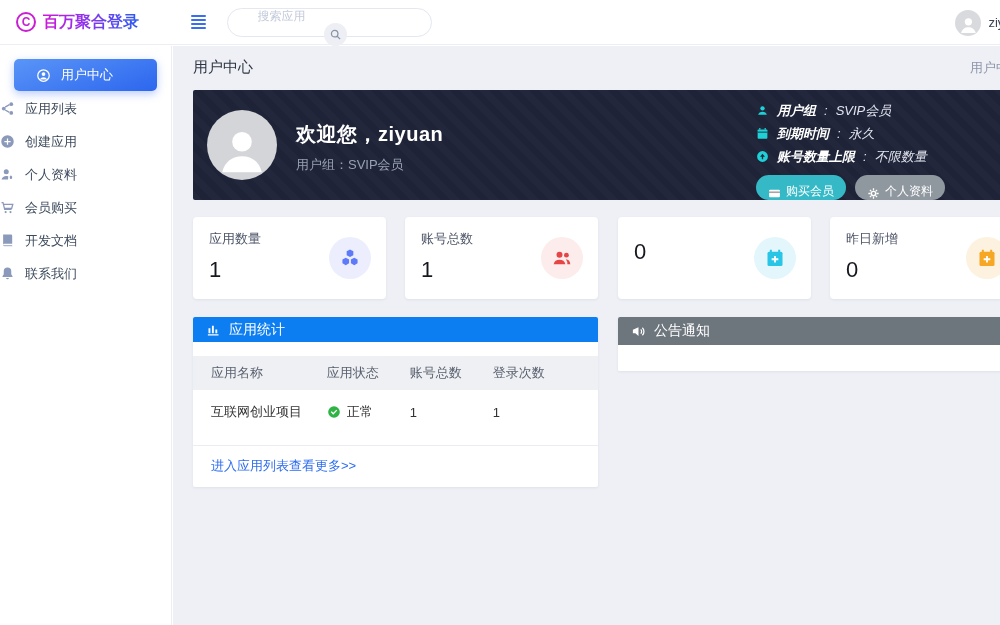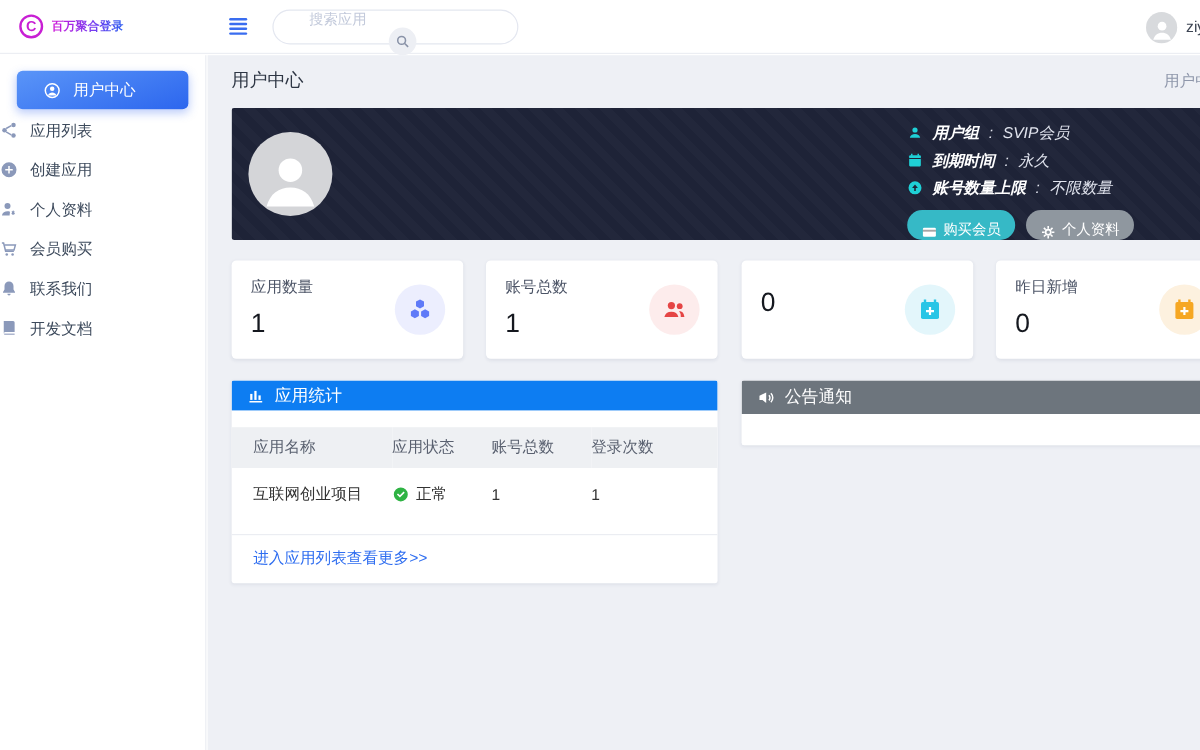"百万聚合登录" .brand-text { font-size: 10px -> 16px }
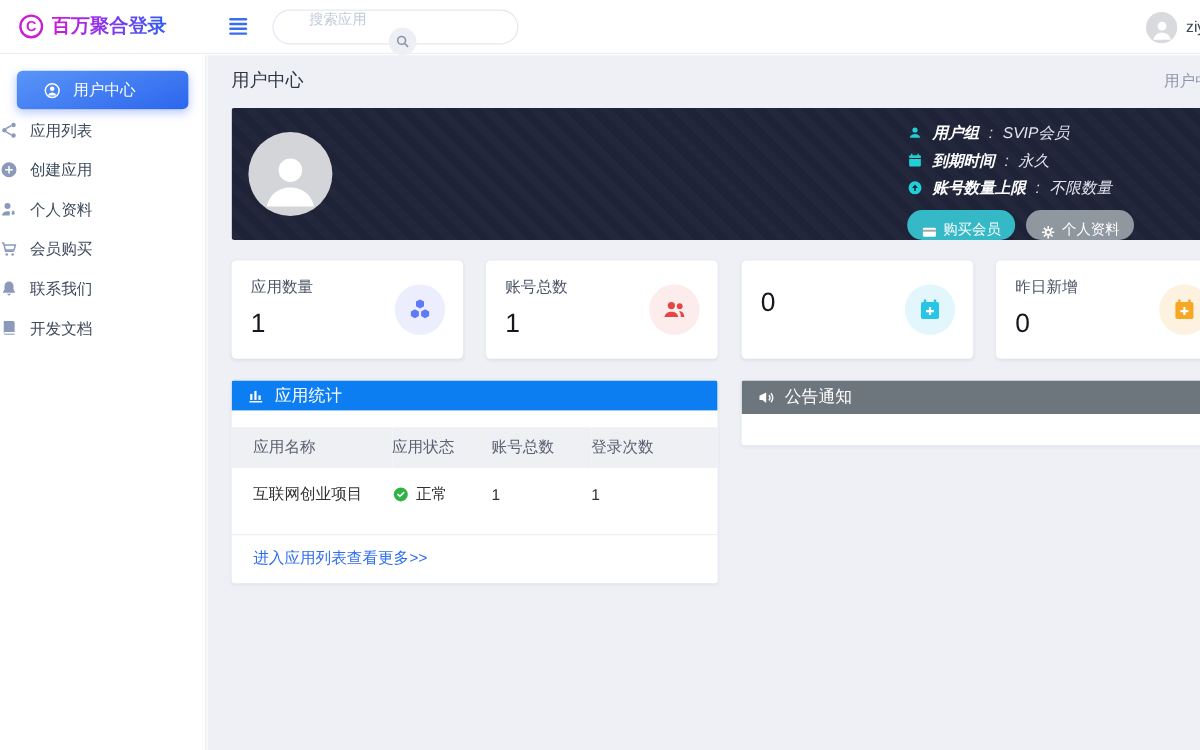"欢迎您，ziyuan" div.welcome { html: none -> <div> <div>欢迎您，ziyuan</div> <div>用户组：SVIP会员</div> </div> }
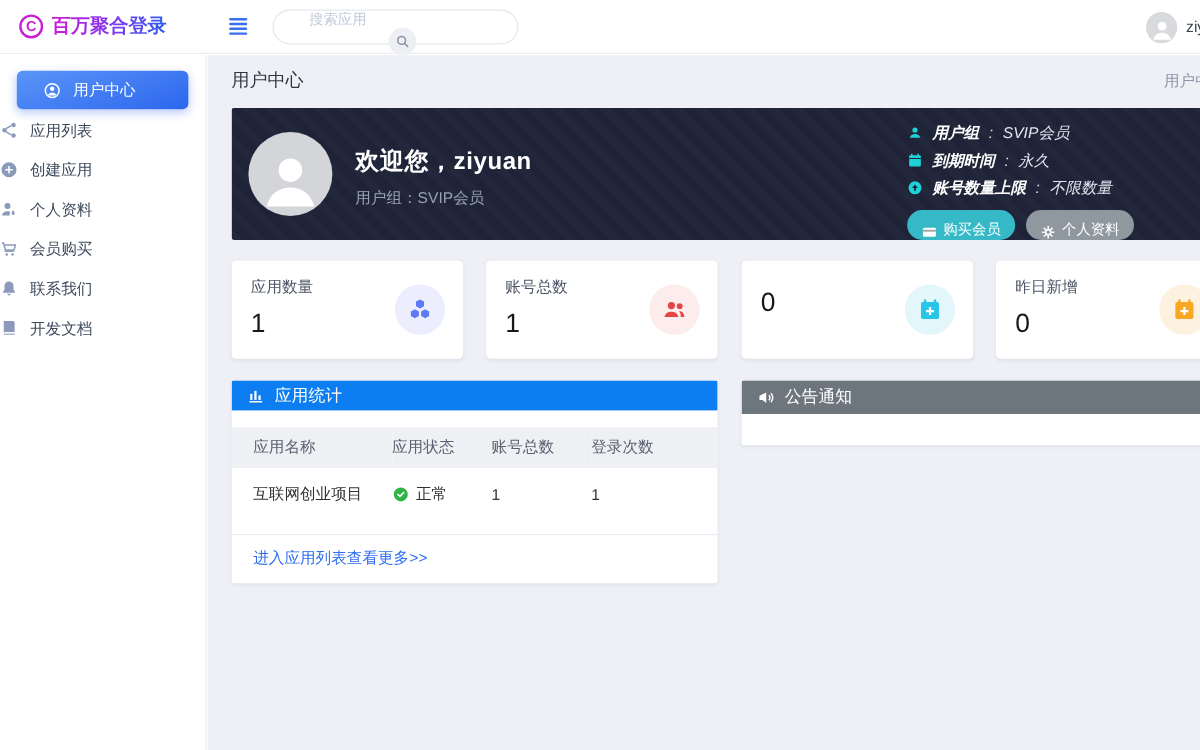"联系我们" div.nav-item { order: before "开发文档" -> after "开发文档" }
